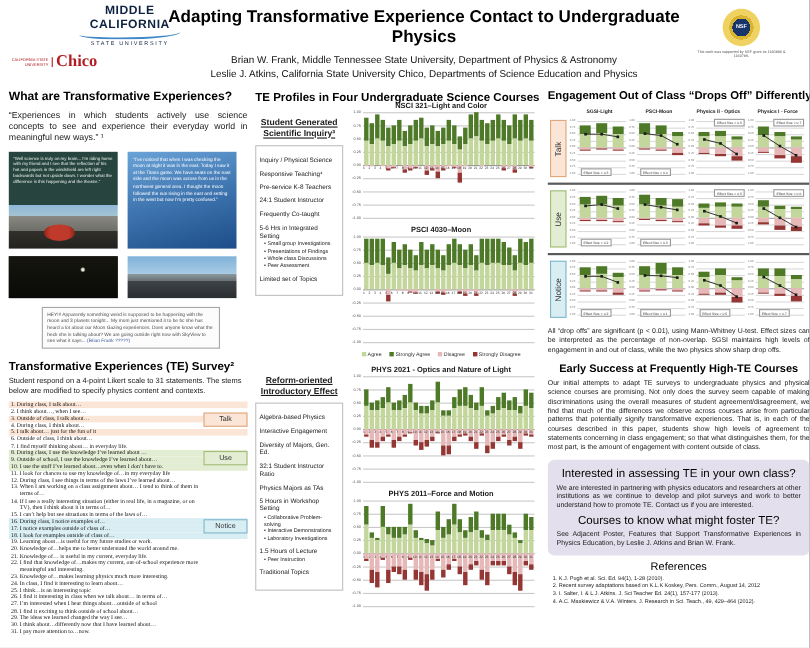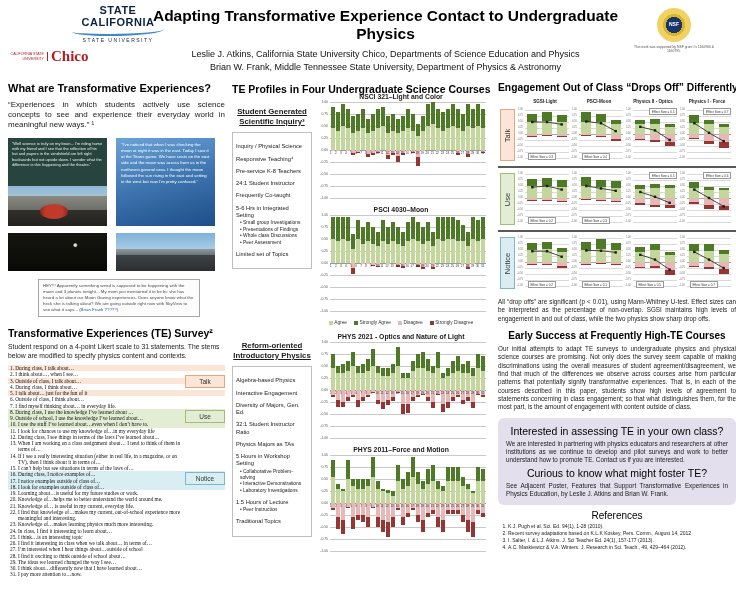"STATE" div.l1 { text: STATE -> MIDDLE }
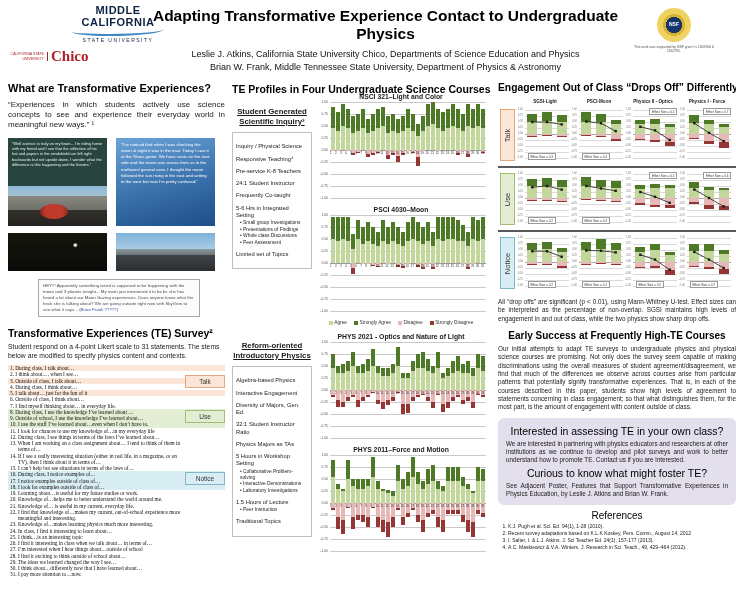"Leslie J. Atkins, California State" div { order: before "Brian W. Frank, Middle Tennessee" -> after "Brian W. Frank, Middle Tennessee" }
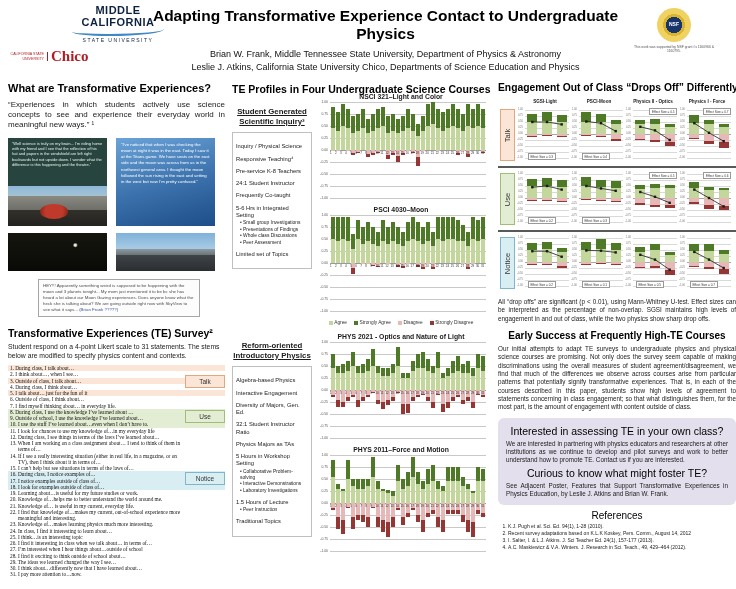"Reform-oriented Introductory Physics" div.info-head { text: Physics -> Effect }
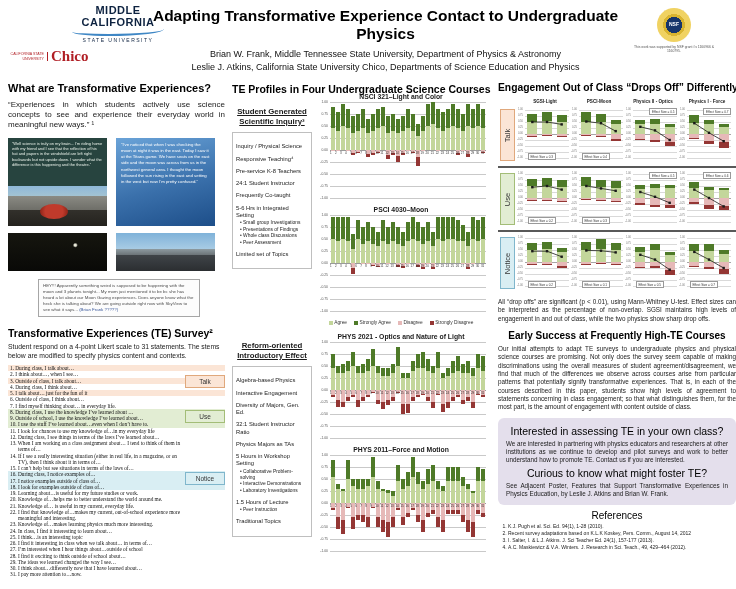"Curious to know what might" div.lav-h { text: Curious -> Courses }
